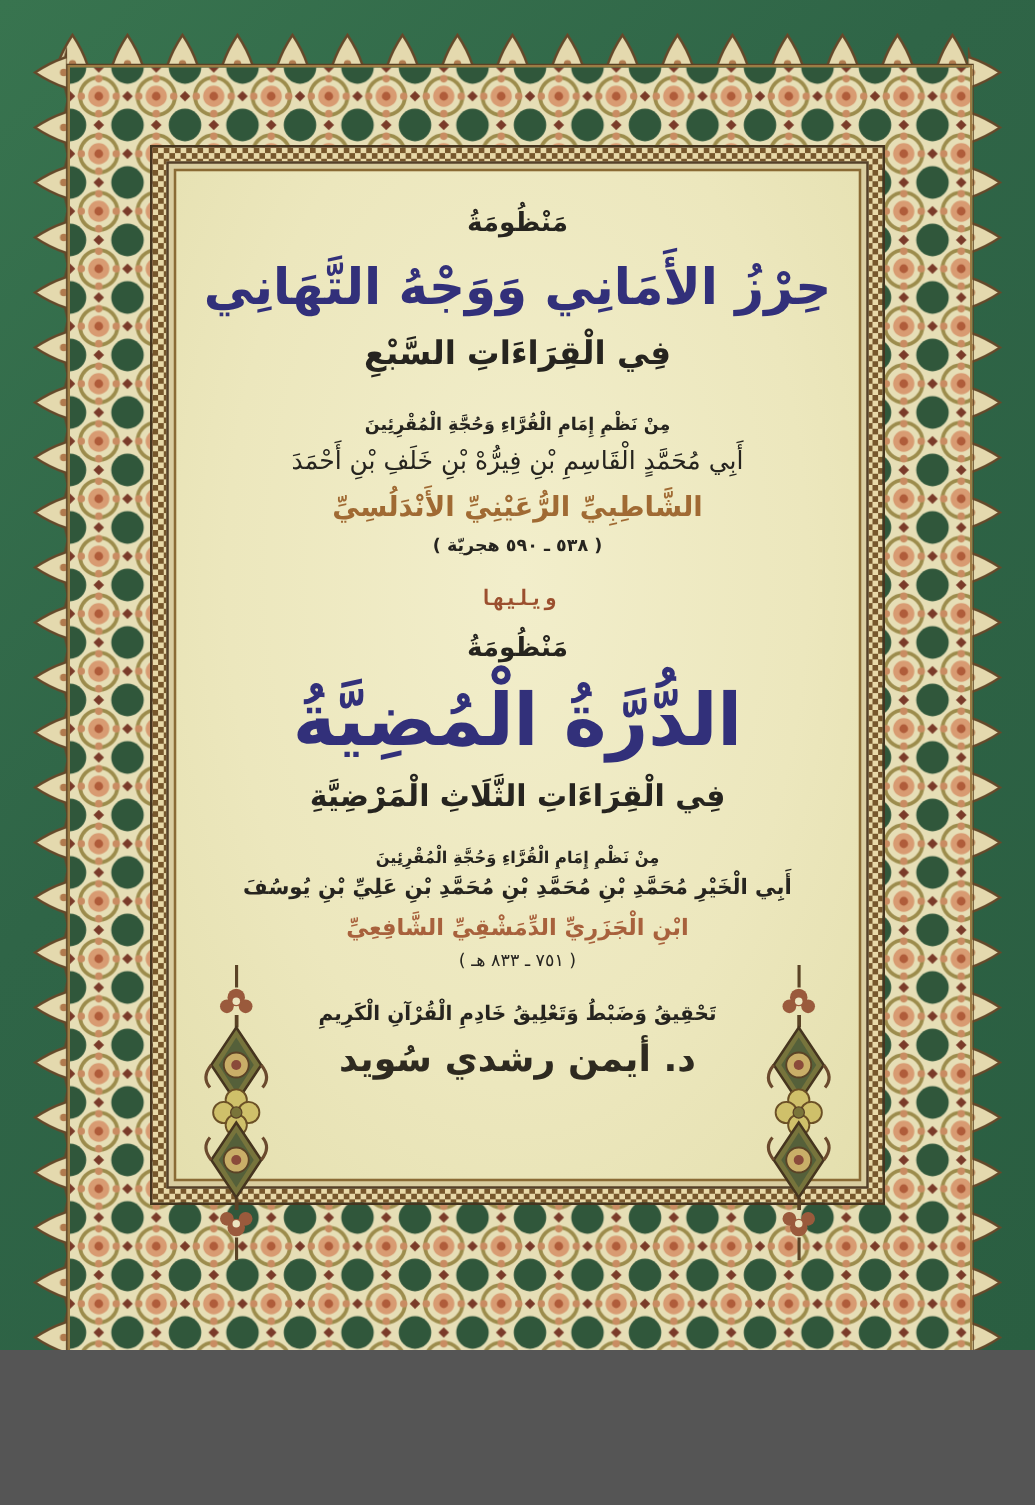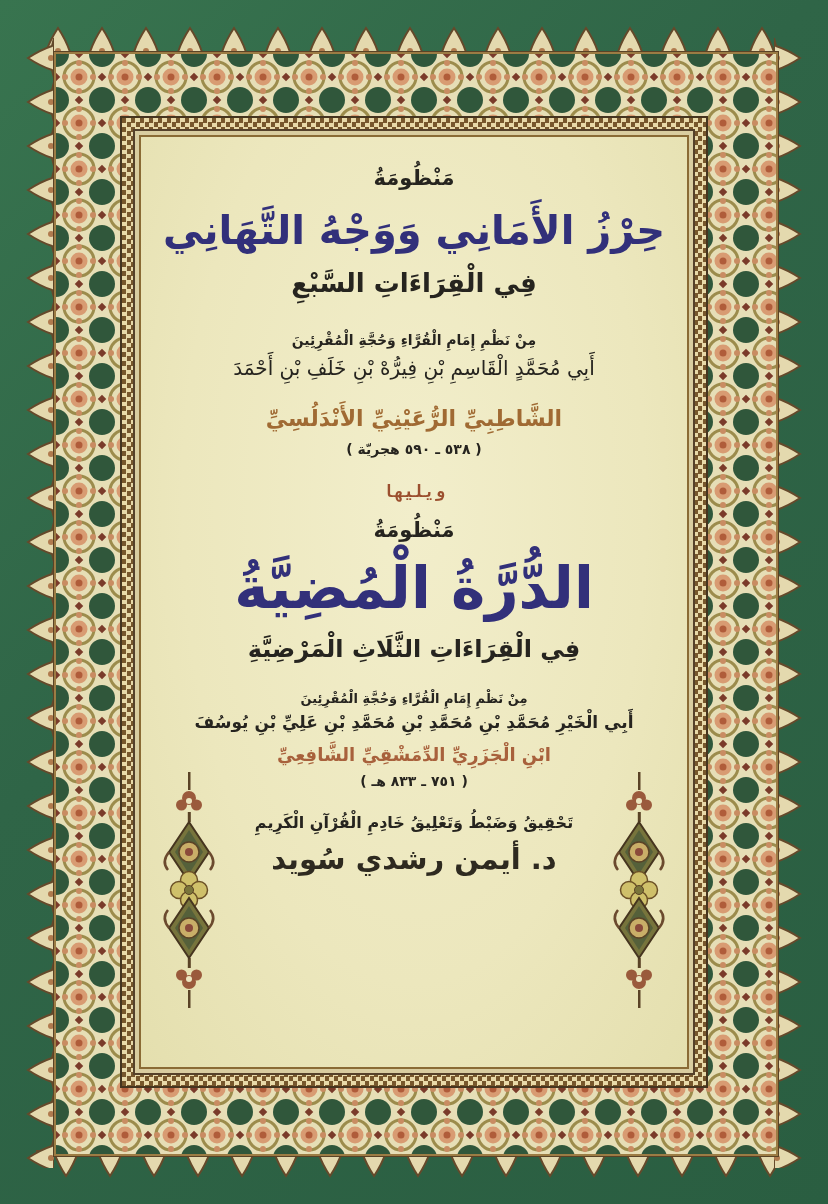"مَنْظُومَةُ" .cover { height: 1204px -> 1080px }
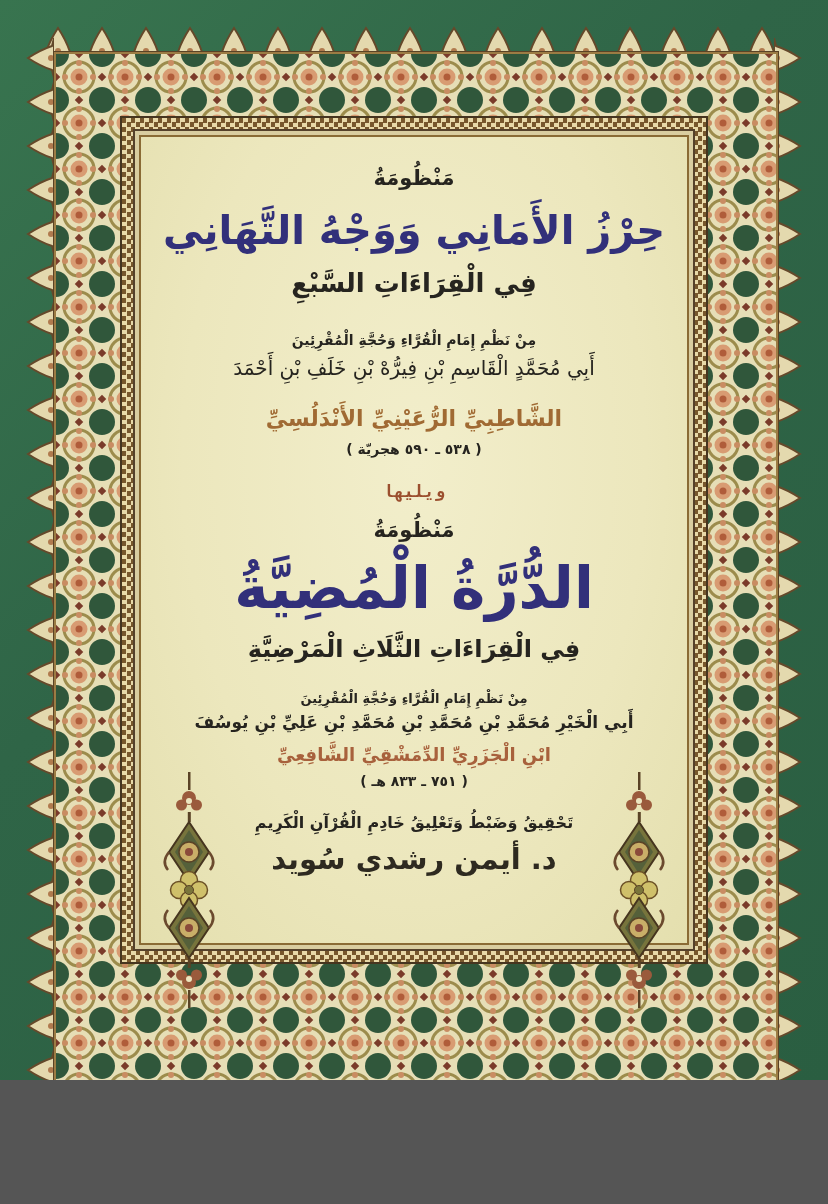"الشَّاطِبِيِّ الرُّعَيْنِيِّ" .t-nisba1 { margin-top: 26px -> 14px }
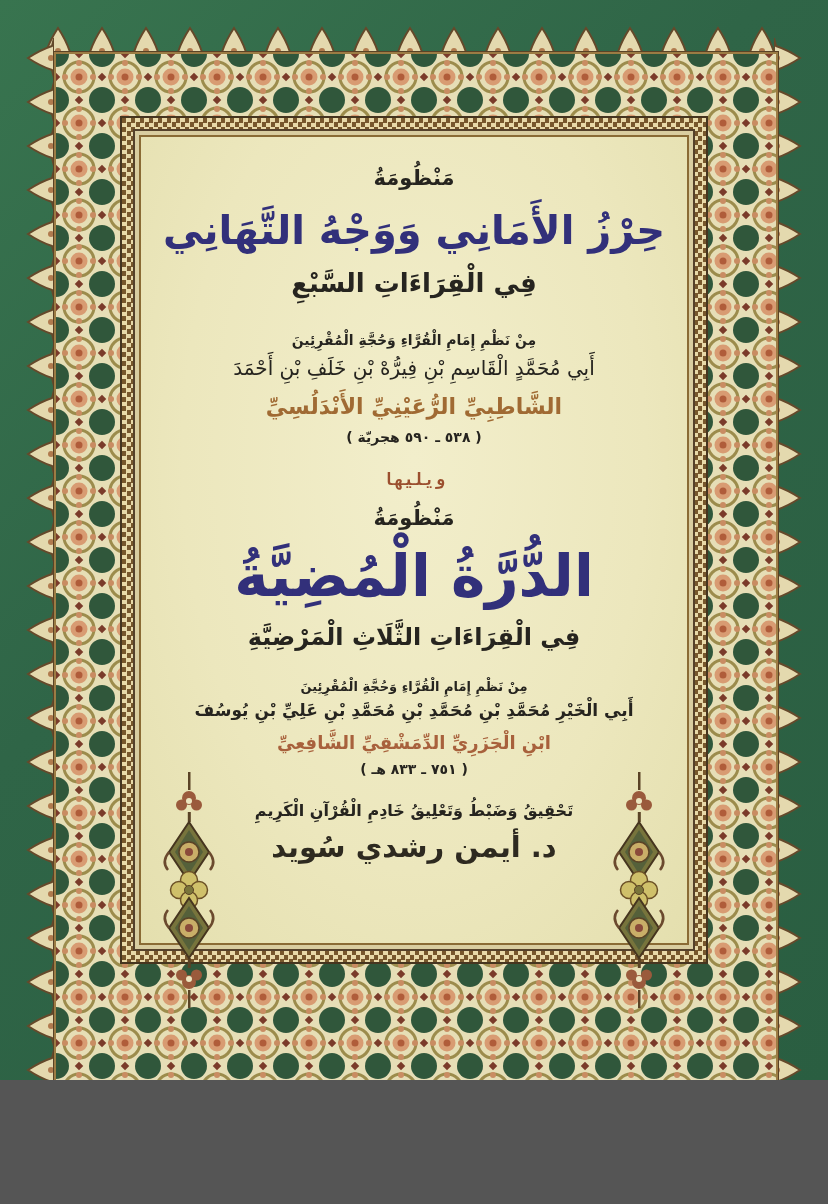"( ٧٥١ ـ ٨٣٣ هـ" .t-dates2 { font-weight: 700 -> 400 }
